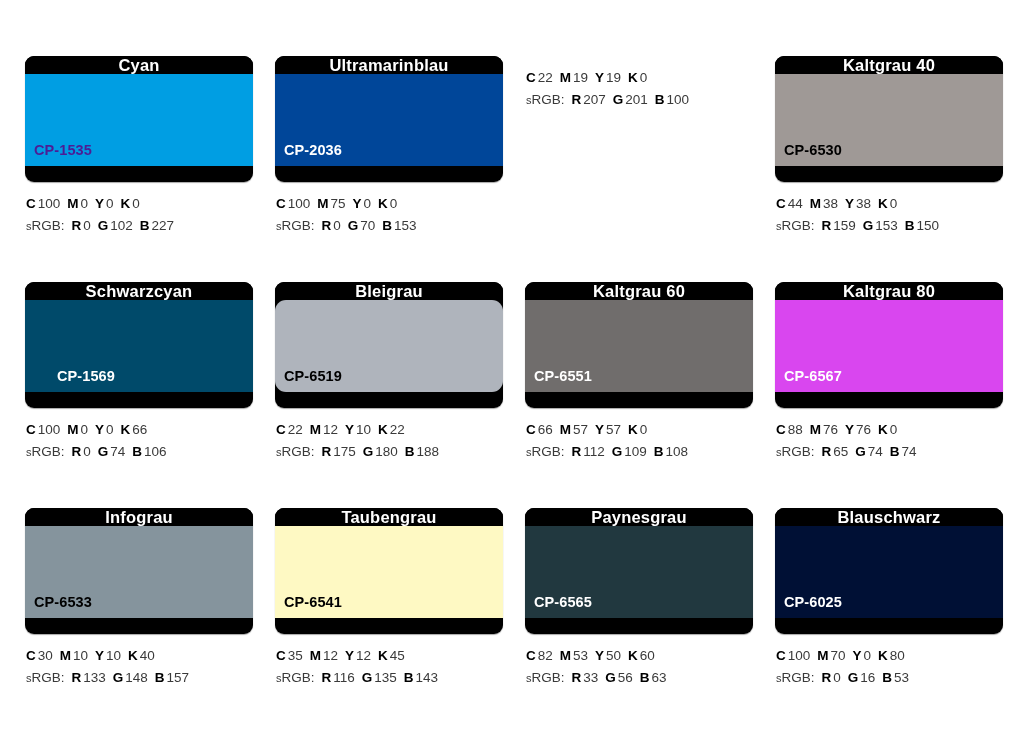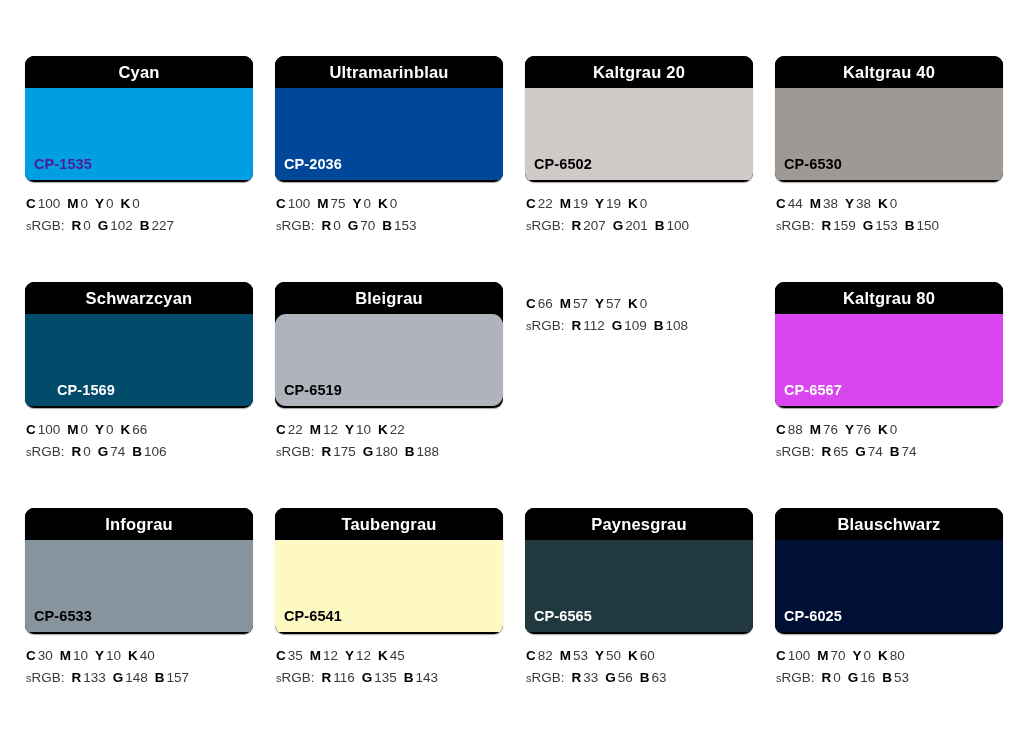"Cyan" .card-header { height: 32px -> 18px }
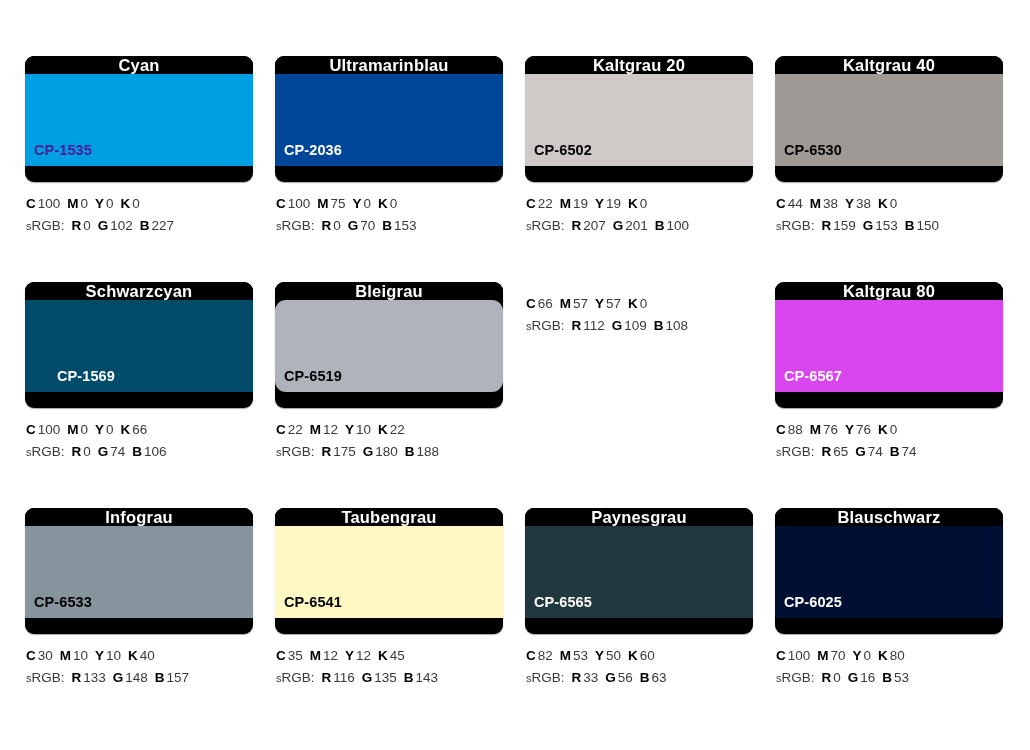"Kaltgrau 20" div.card-body { html: <div> <div> <span>Kaltgrau 20</span> </div> <div> <span>CP-6502</span> </div> </div> -> none }
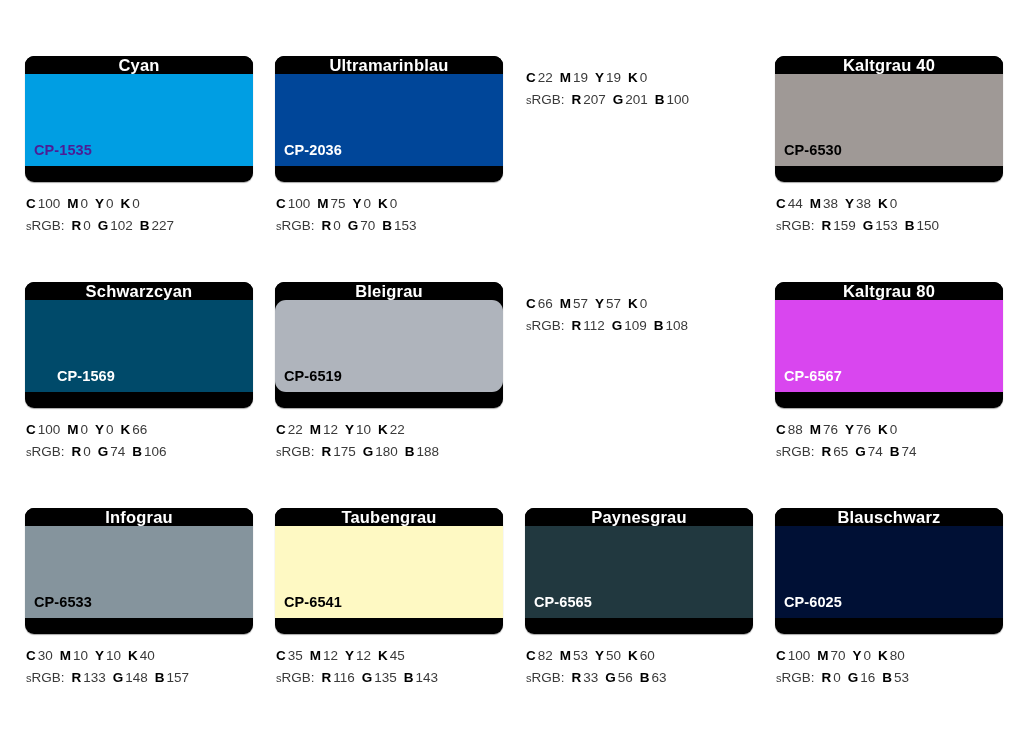"Kaltgrau 60" div.card-body { html: none -> <div> <div> <span>Kaltgrau 60</span> </div> <div> <span>CP-6551</span> </div> </div> }
